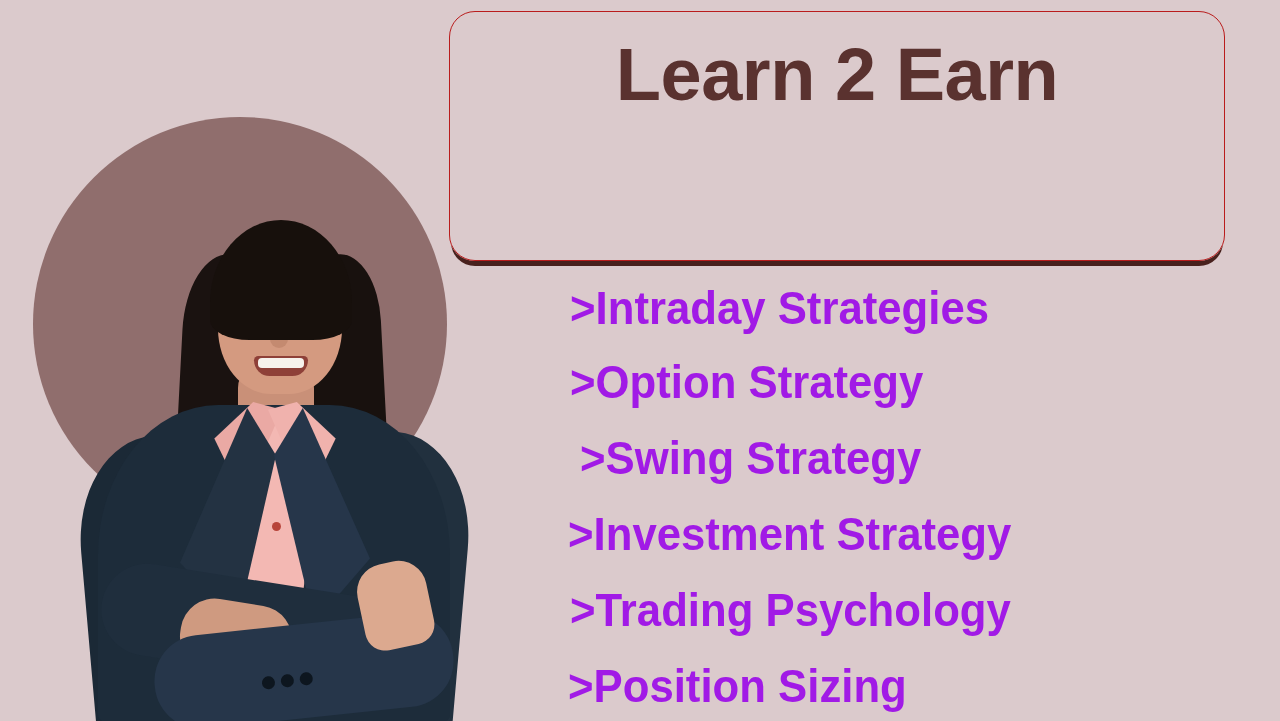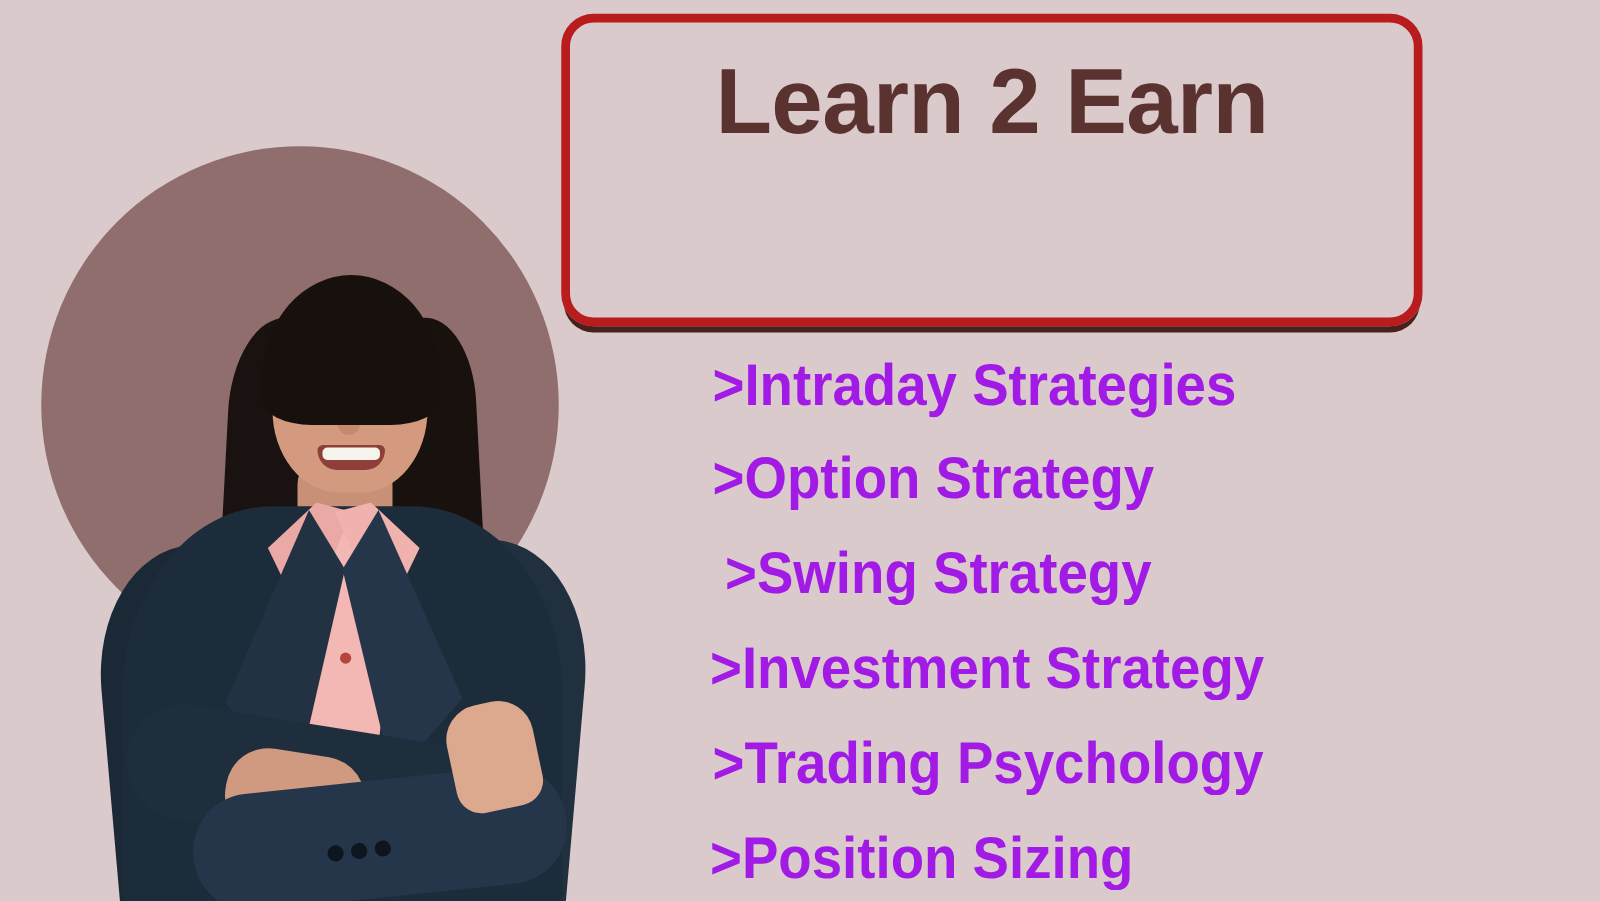"Learn 2 Earn" #title-frame { border: 7px solid #b91c1c -> 1px solid #b91c1c; width: 689px -> 776px }
